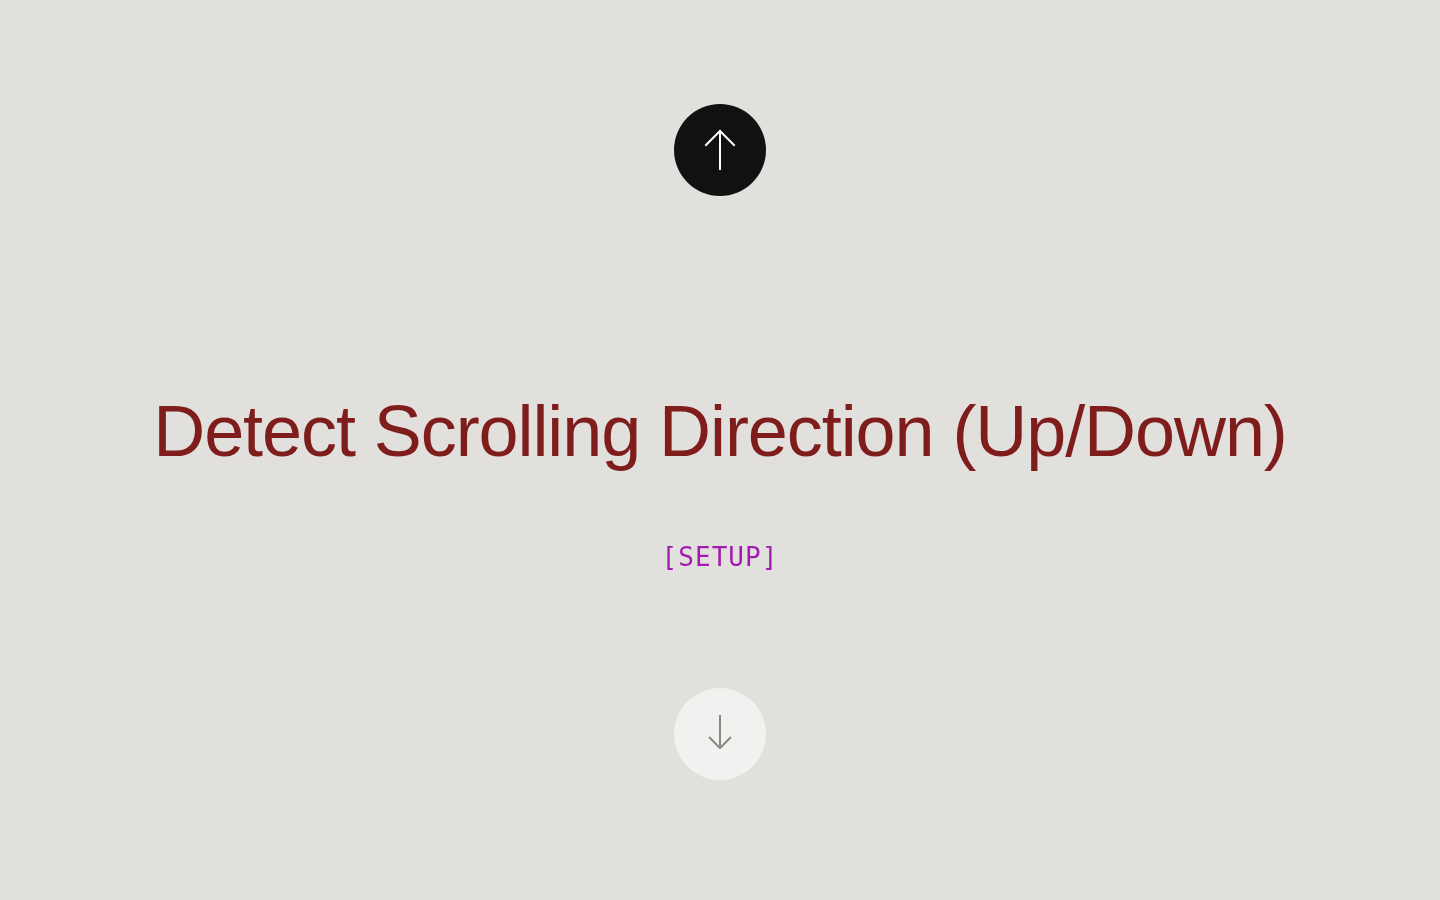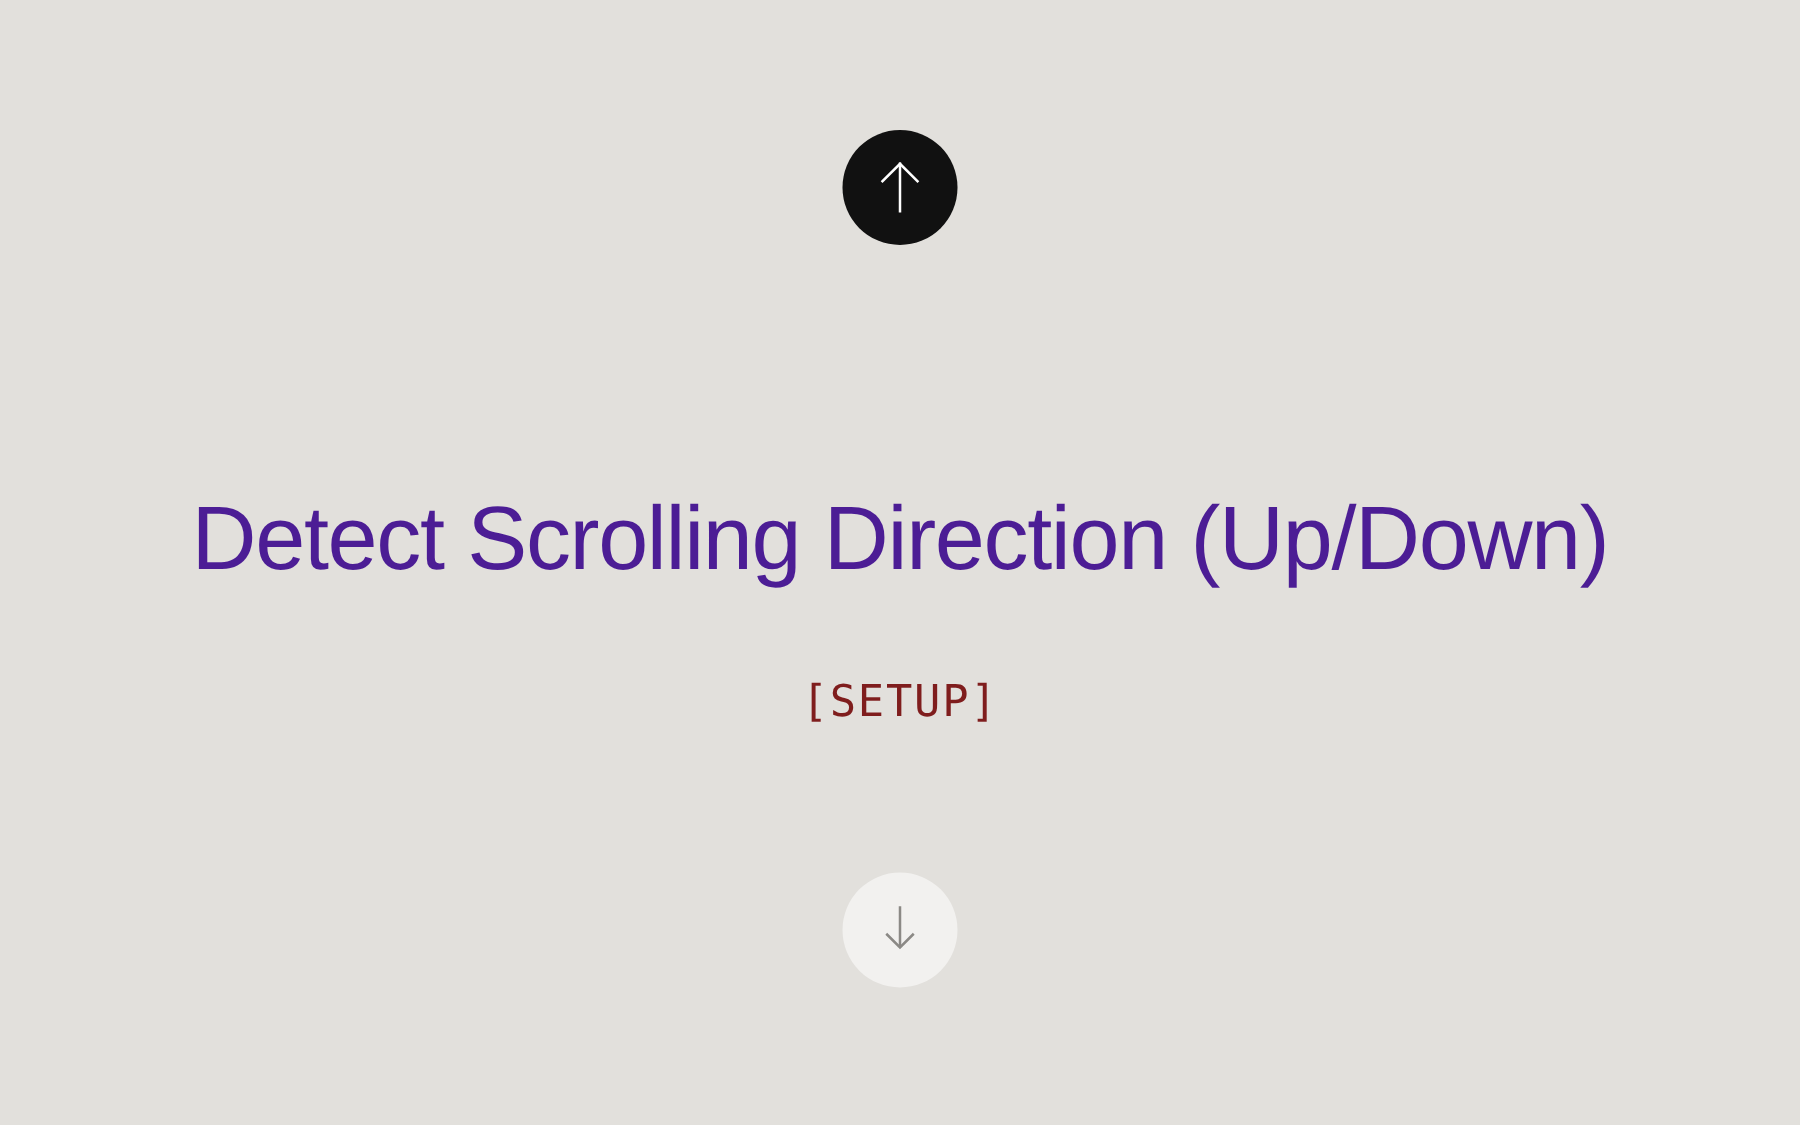"Detect Scrolling Direction (Up/Down)" .heading { color: #4c1d95 -> #7f1d1d }
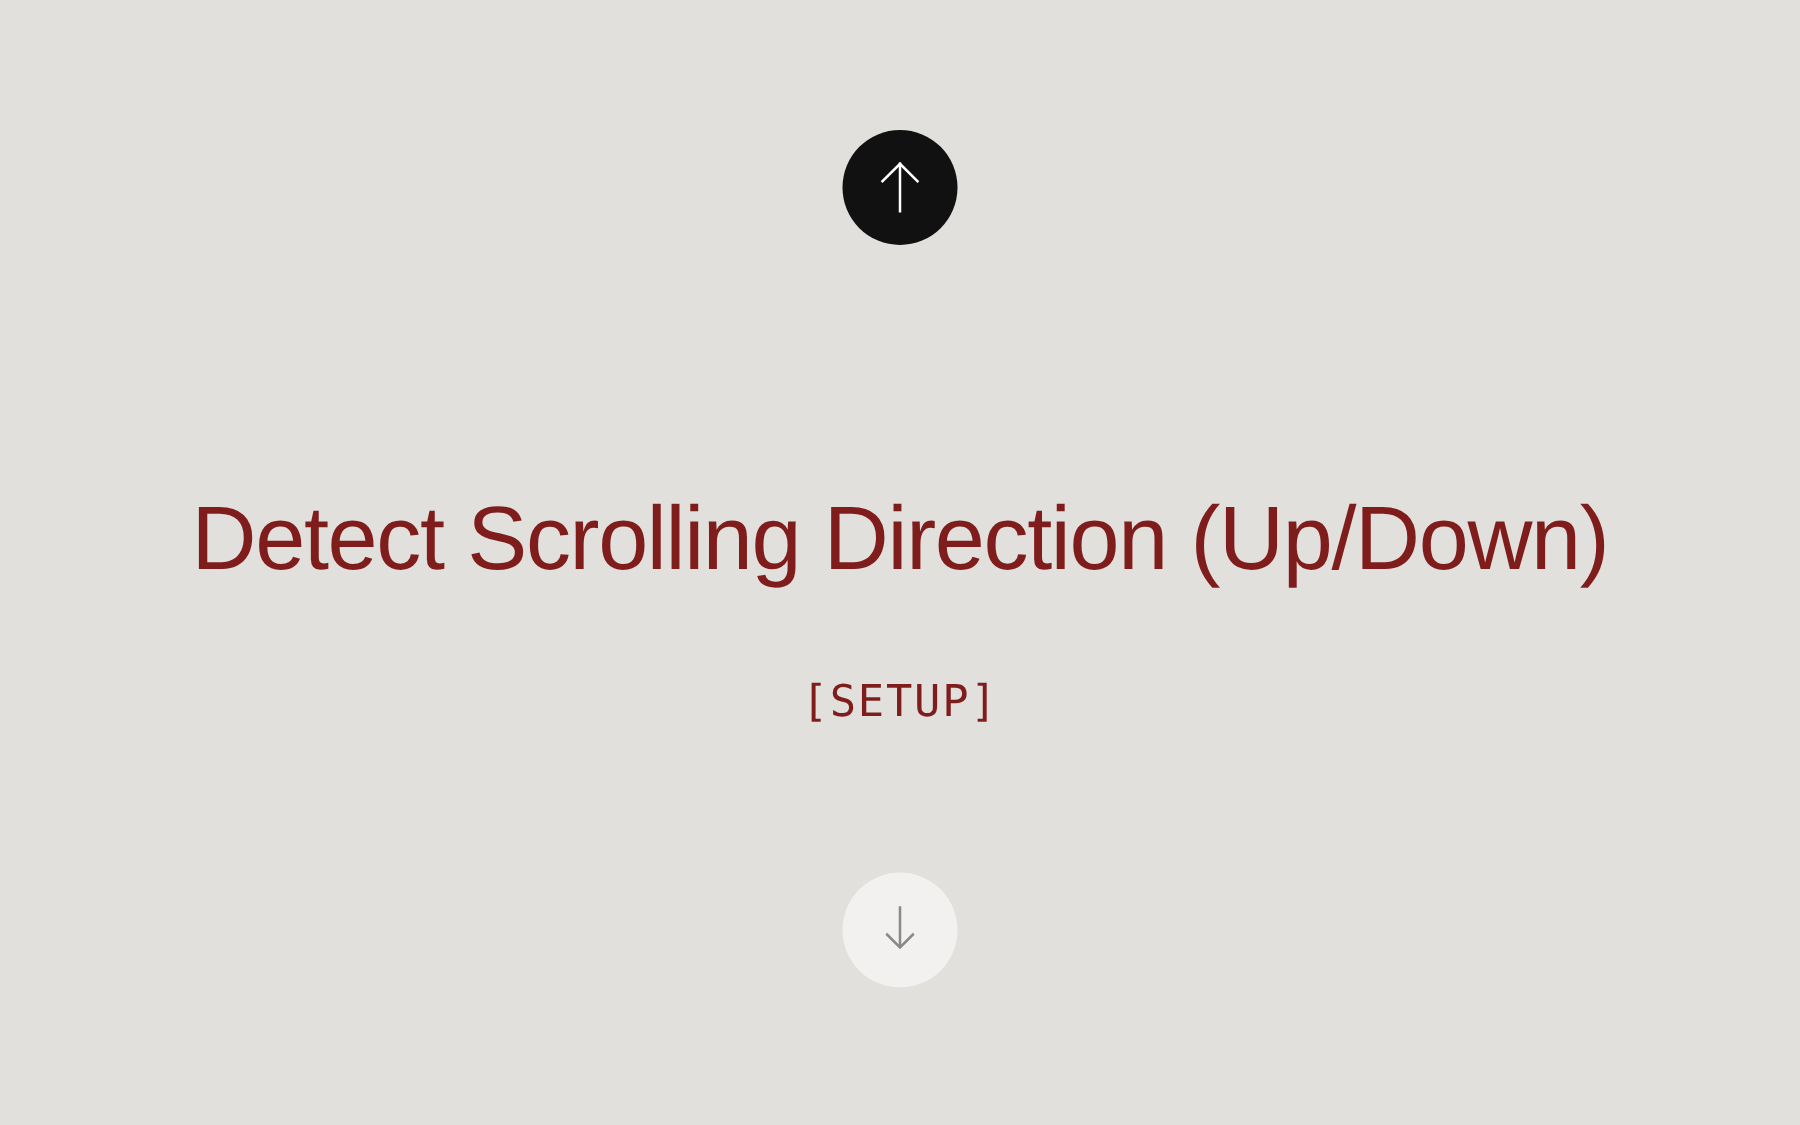"[SETUP]" .subtitle { color: #7f1d1d -> #a21caf; font-size: 35px -> 26px }
